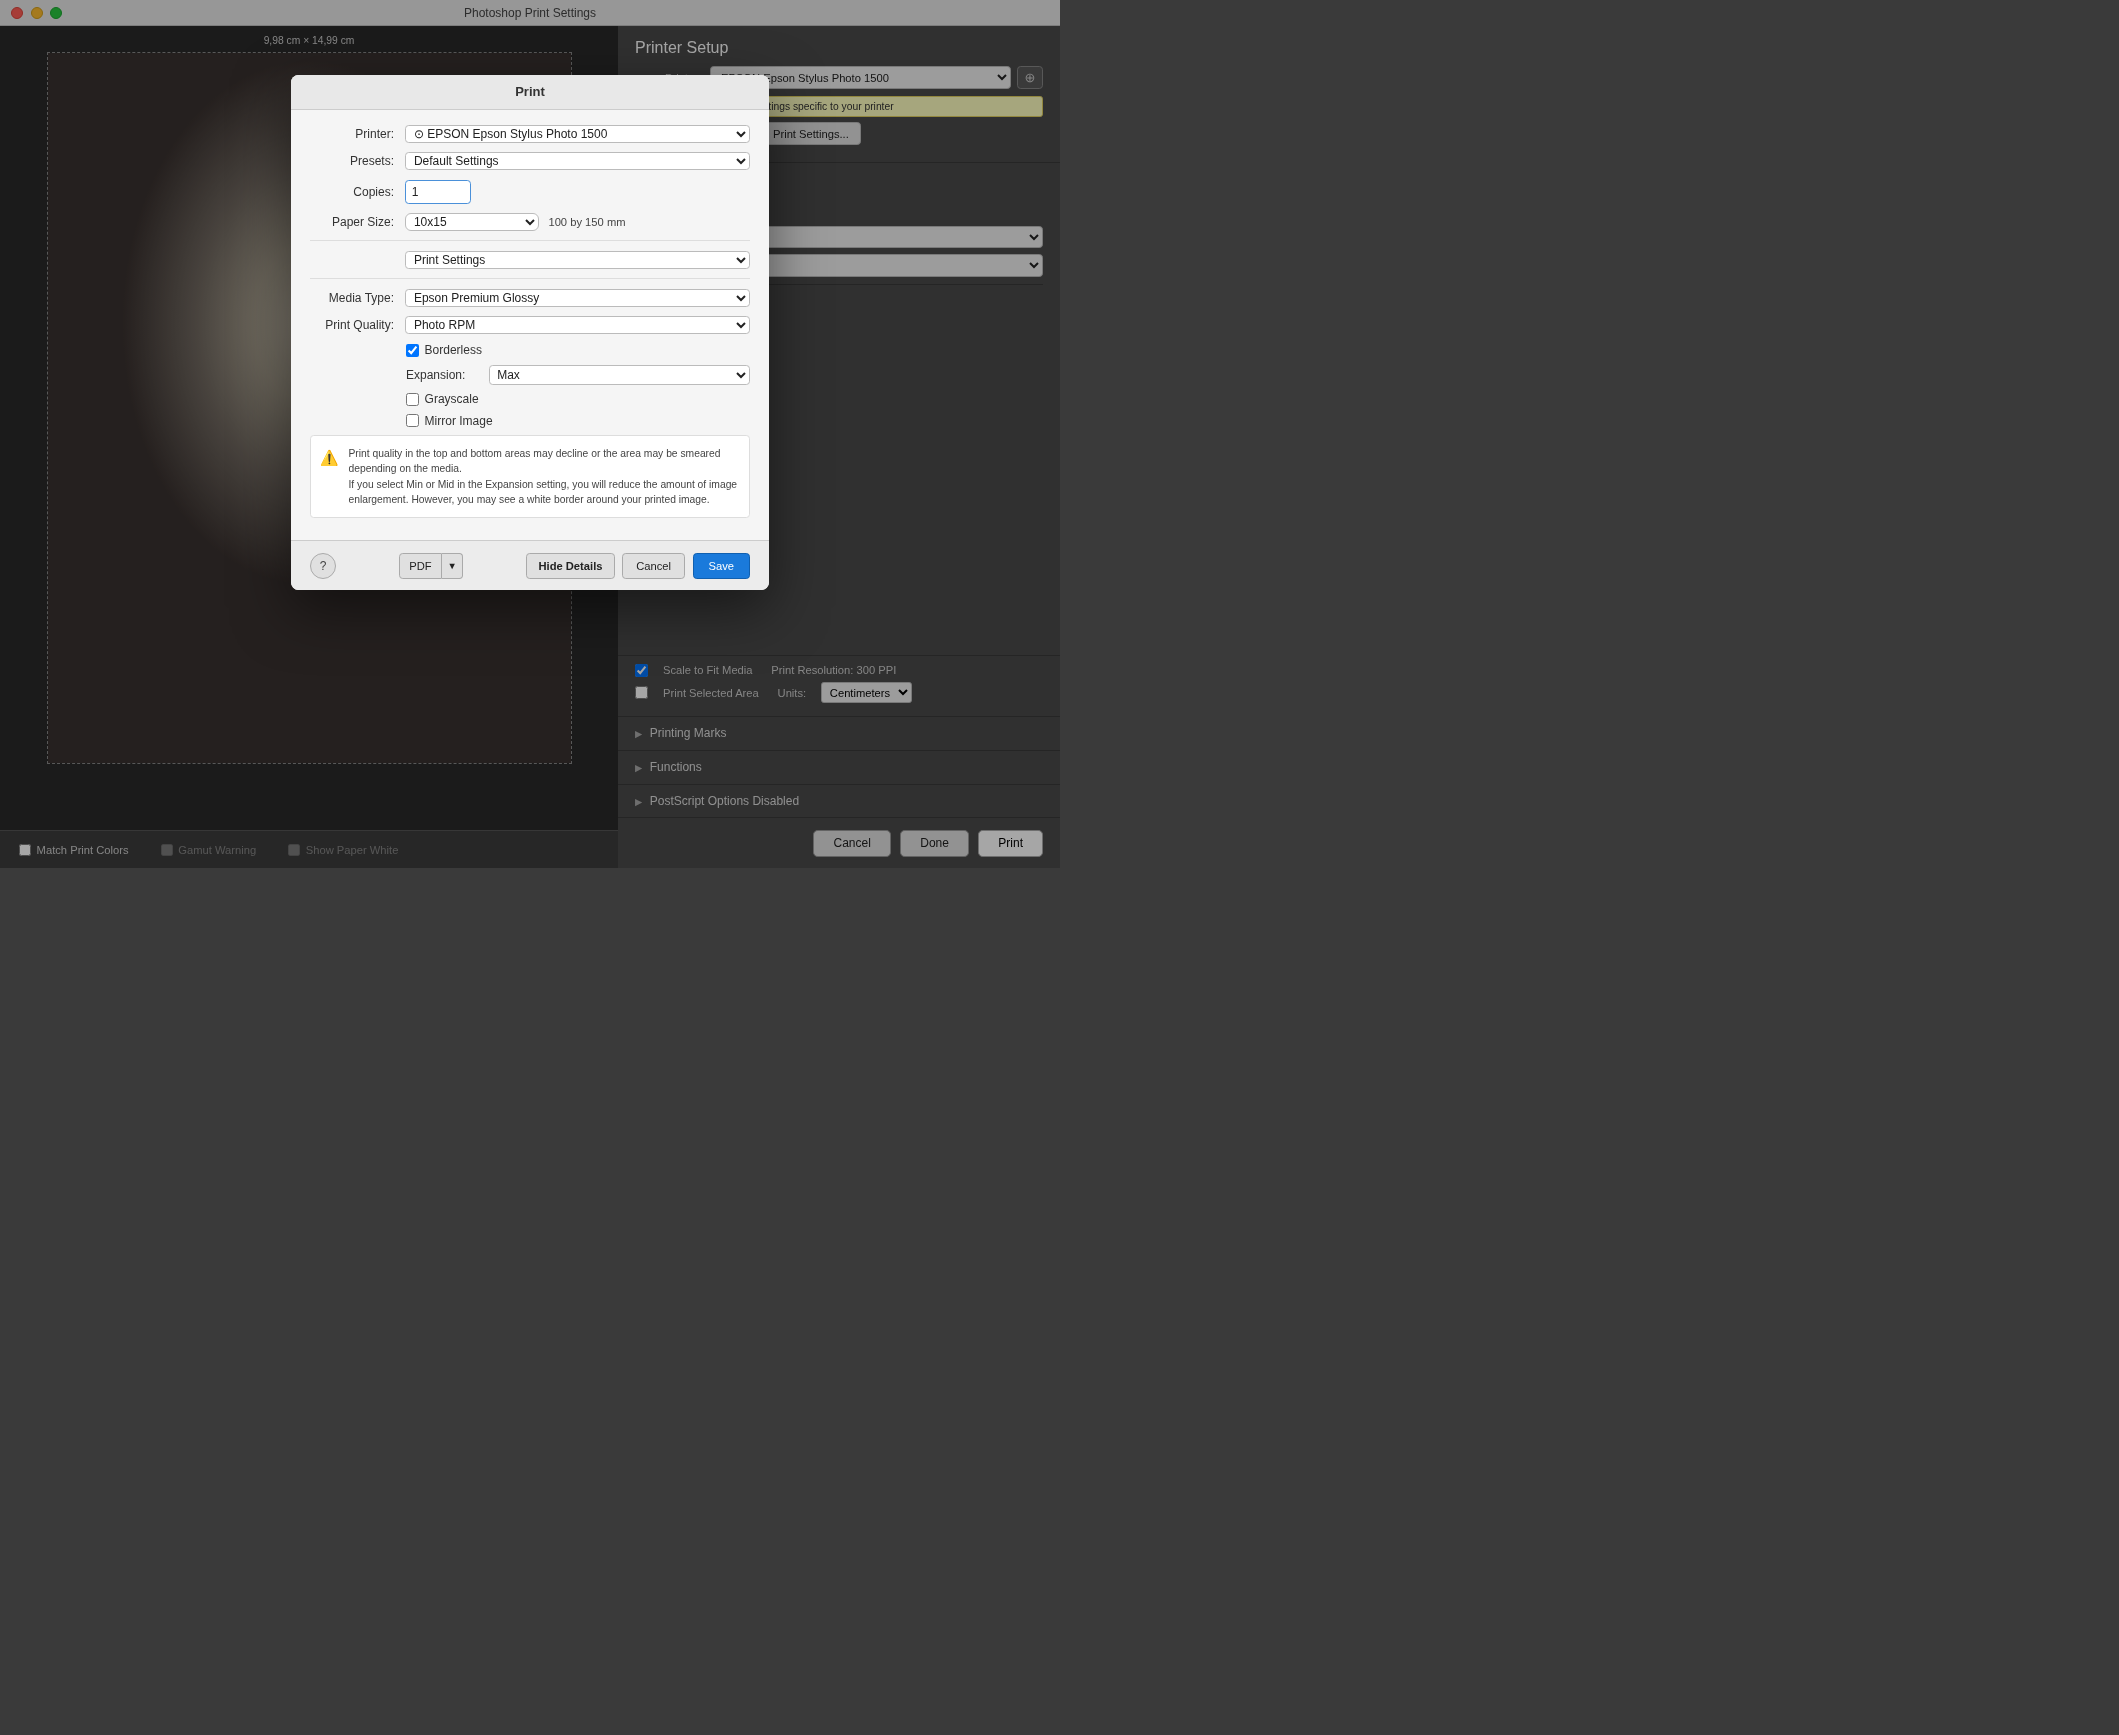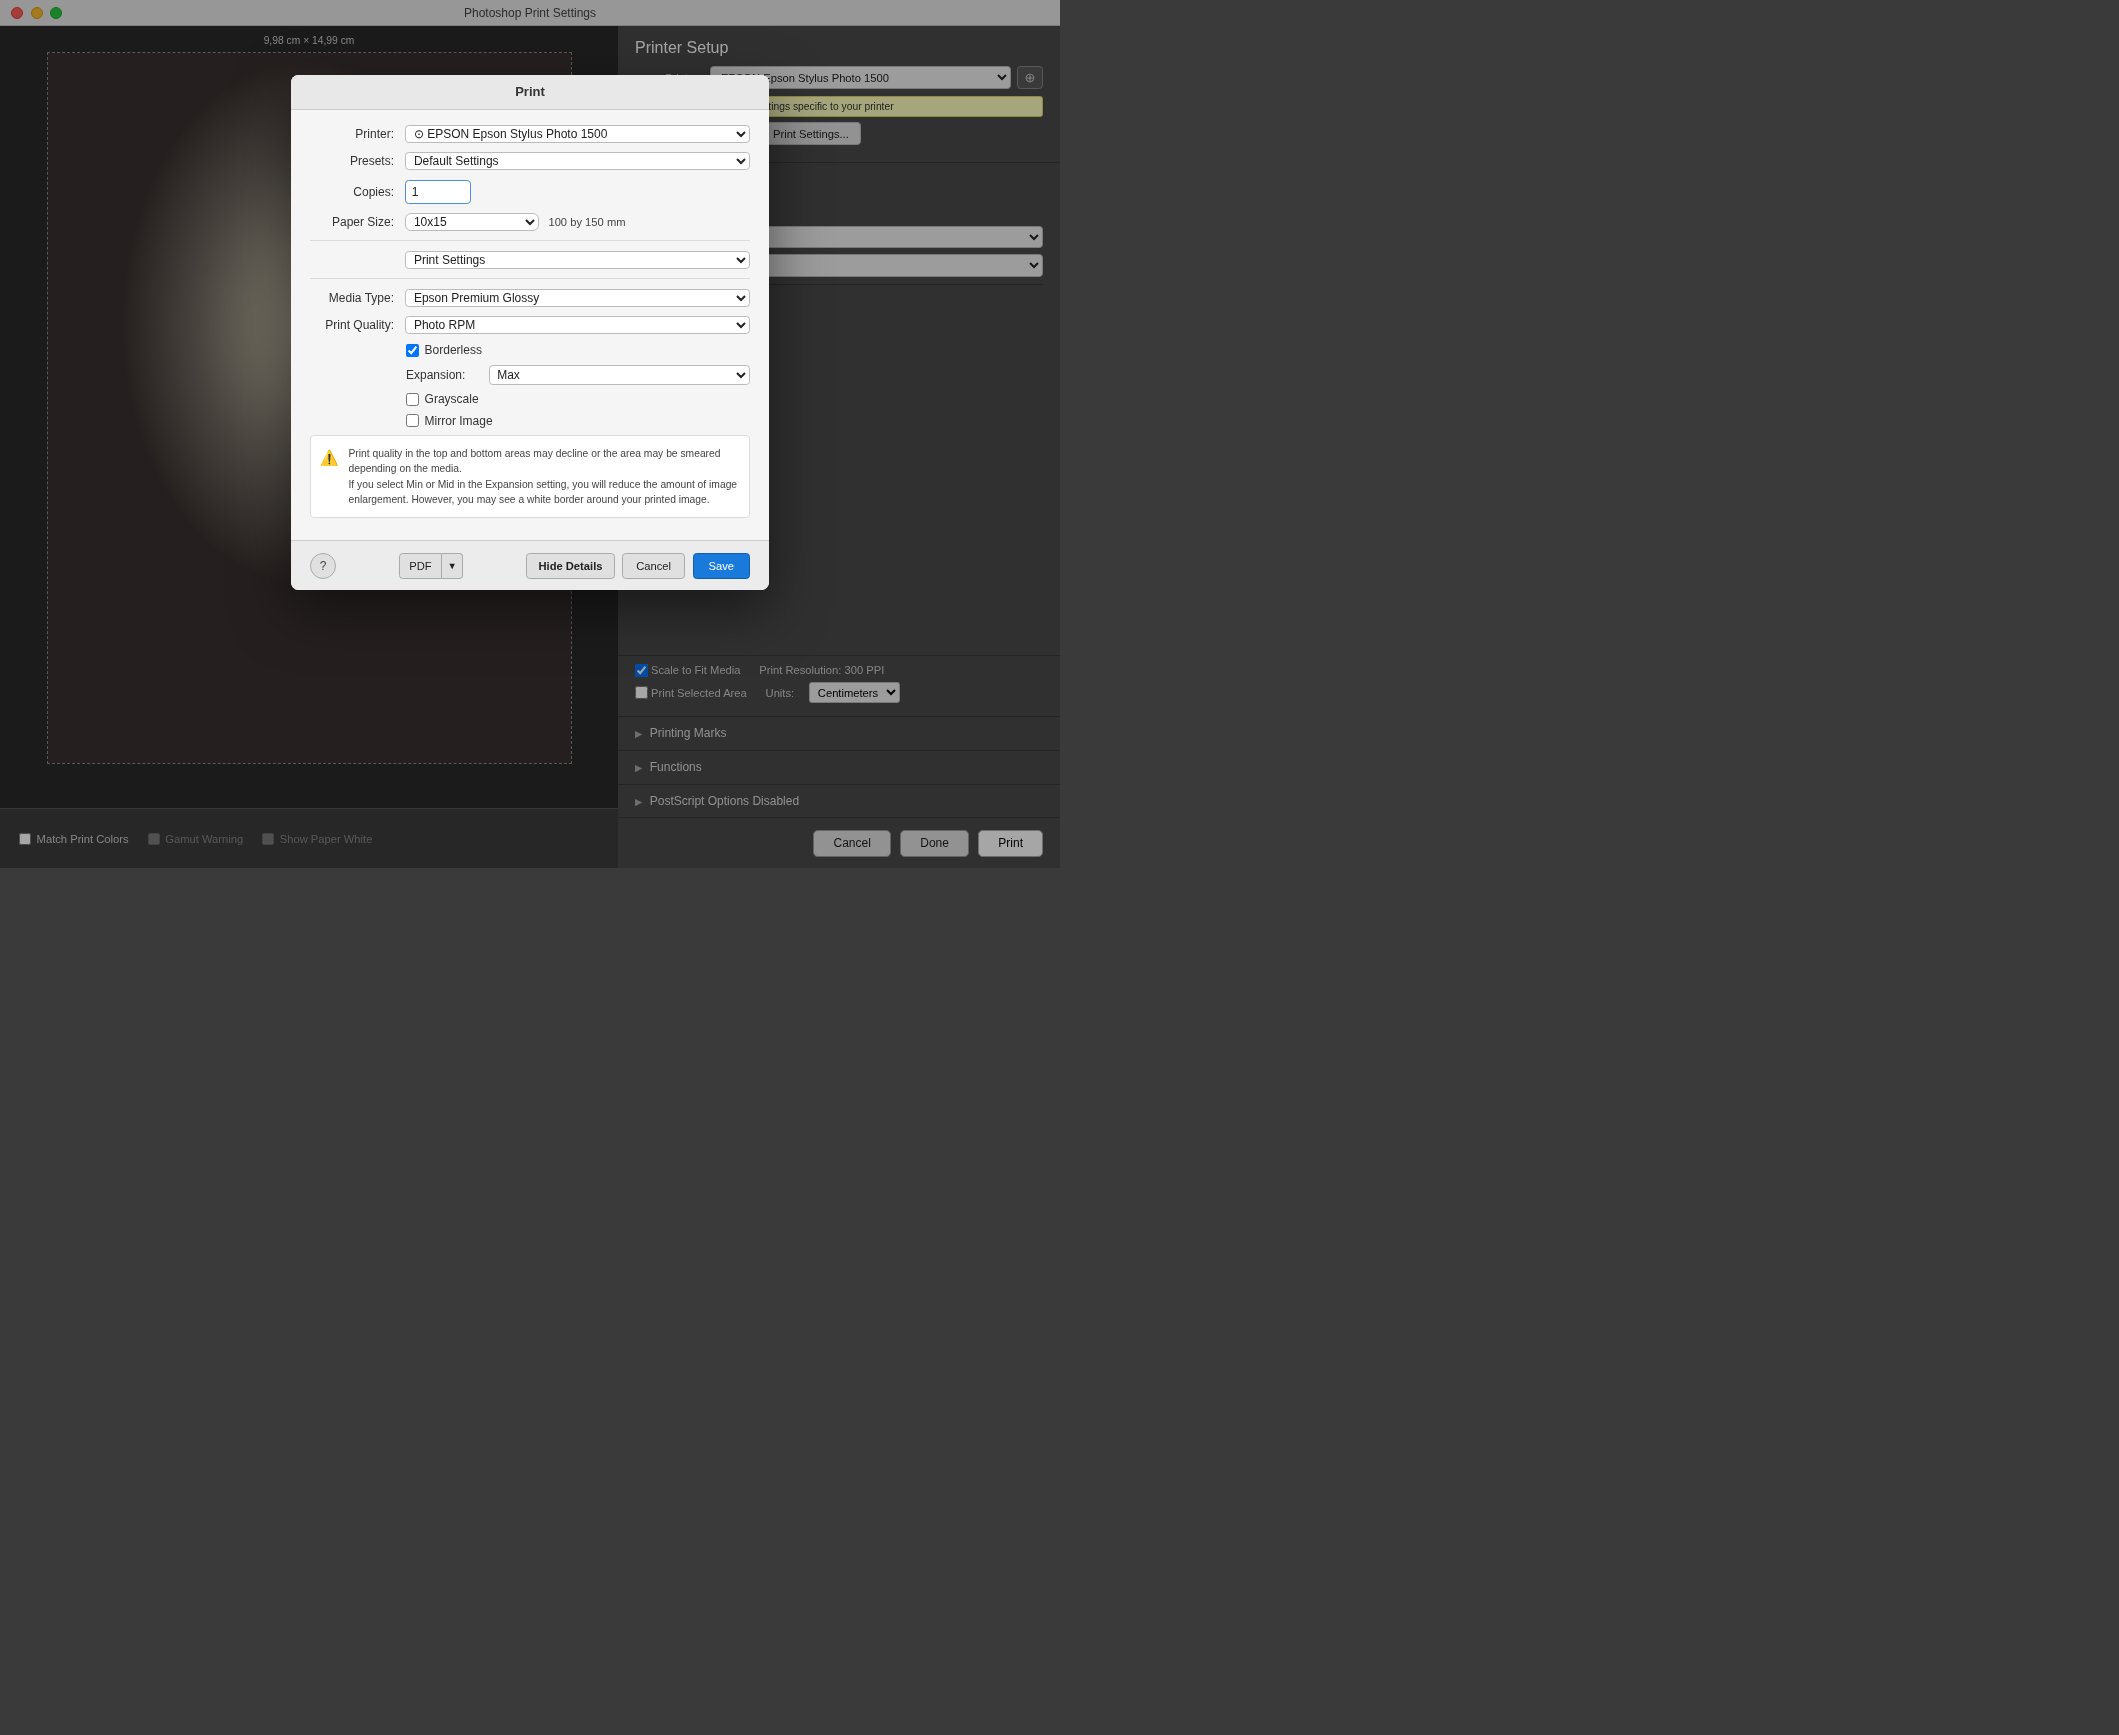"Scale to Fit Media" .scale-check { gap: 3px -> 15px }
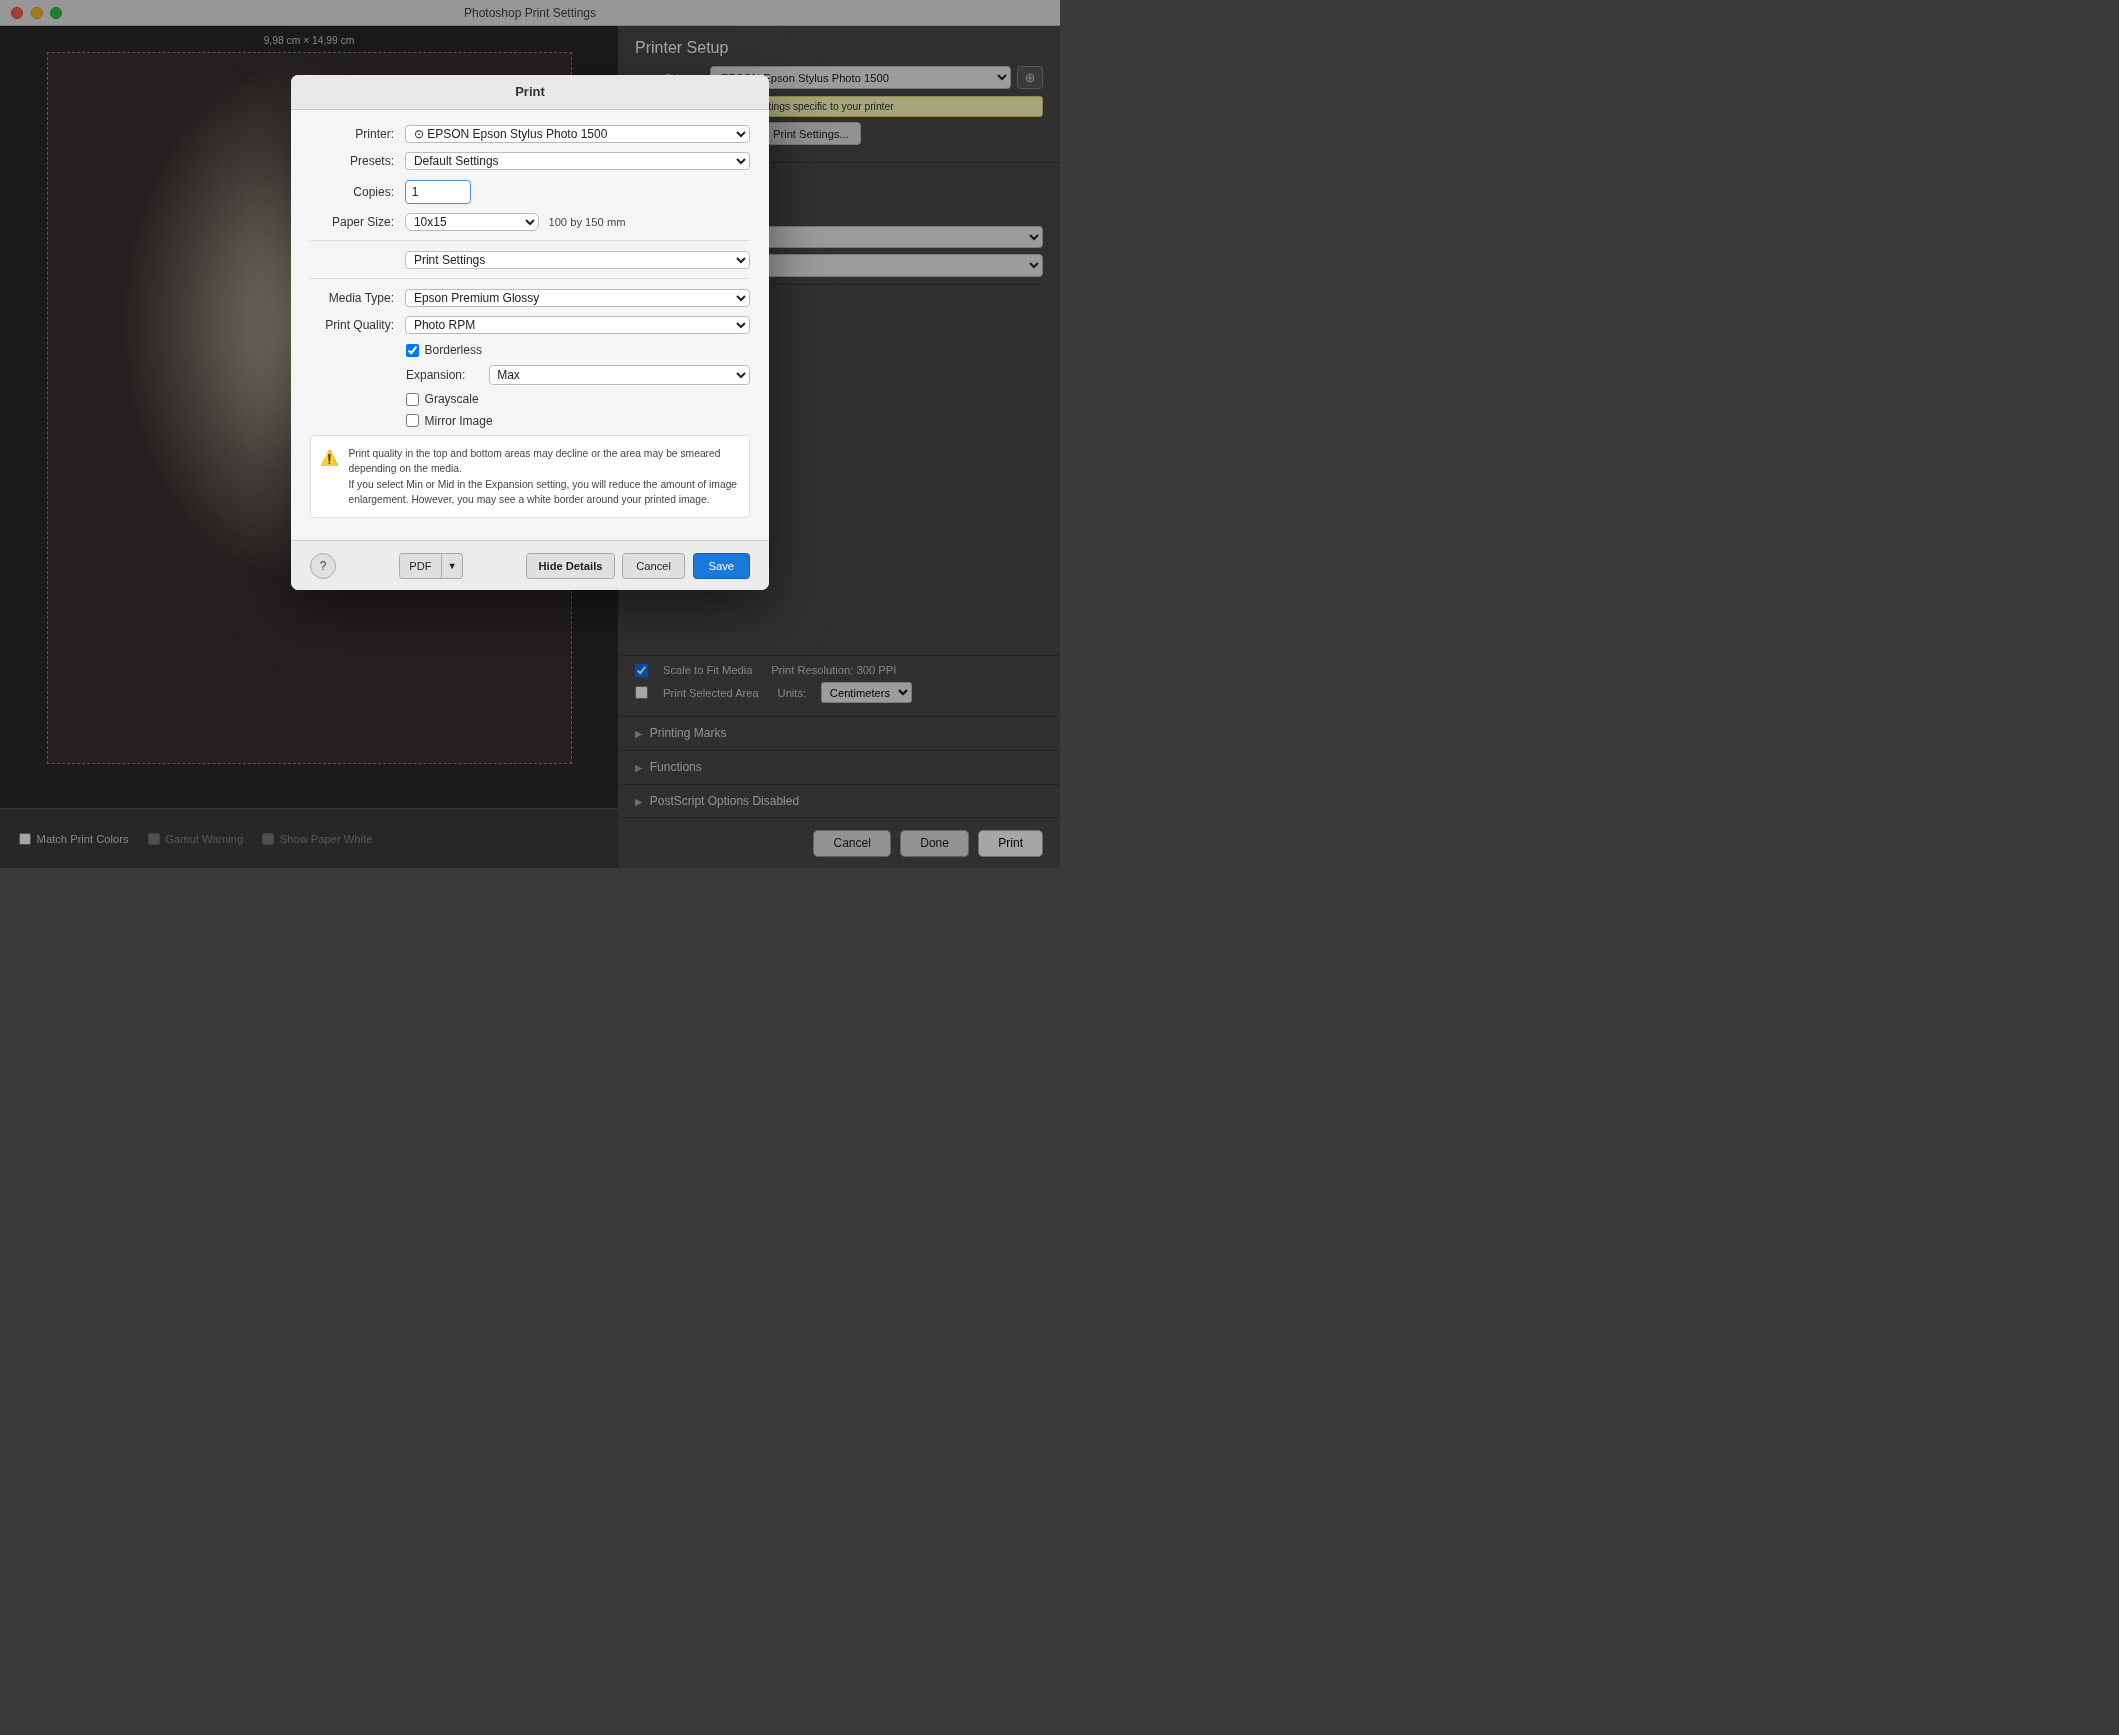"Match Print Colors" .bottom-bar { gap: 19px -> 32px; height: 60px -> 38px }
